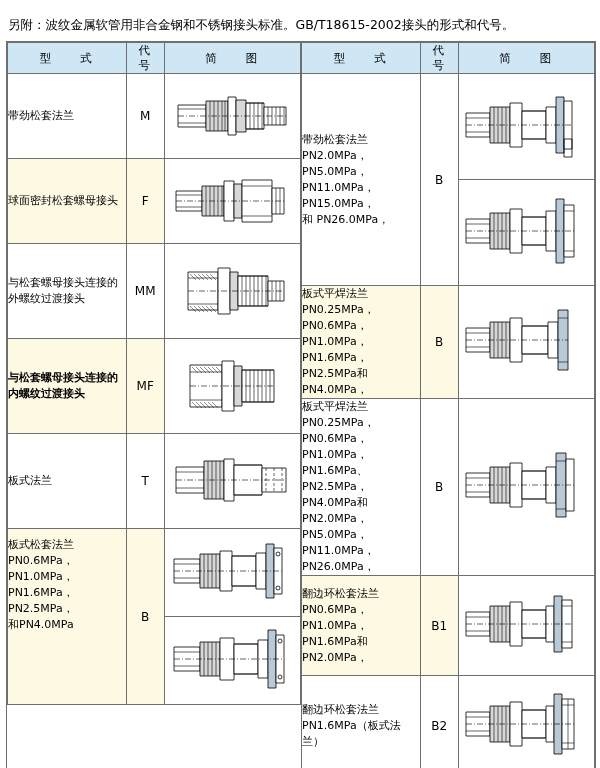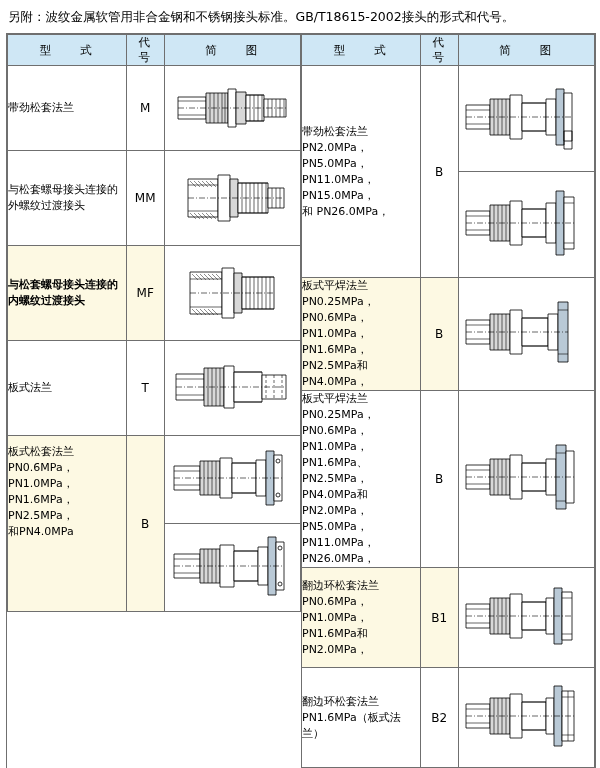"另附：波纹金属软管用非合金钢和不锈钢接头标准。GB/T18615-2002接头的" .page { padding: 4px 6px 0 6px -> 12px 6px 0 6px }
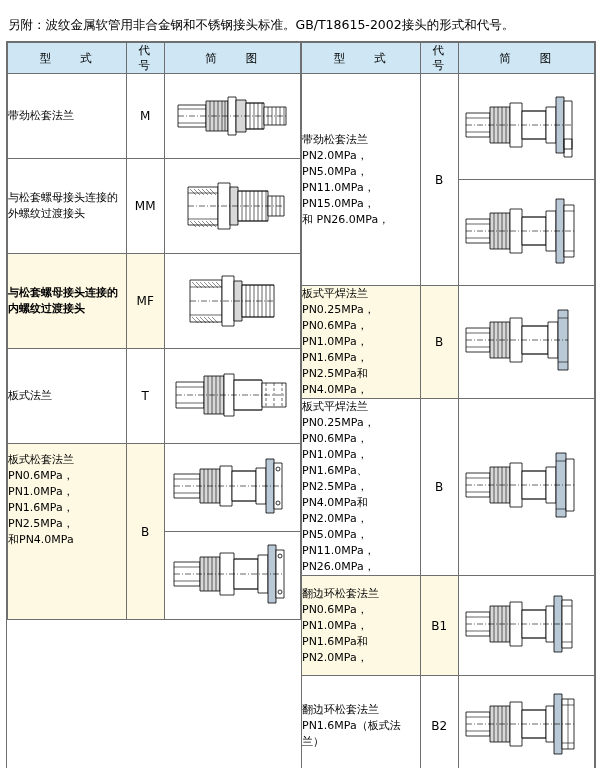"球面密封松套螺母接头" tr { html: none -> <tr> <td>球面密封松套螺母接头</td> <td>F</td> <td> <div> <svg> <path></path> <path></path> <path></path> <path></path> <path></path> <path></path> <path></path> <path></path> <path></path> <path></path> <path></path> </svg> </div> </td> </tr> }
